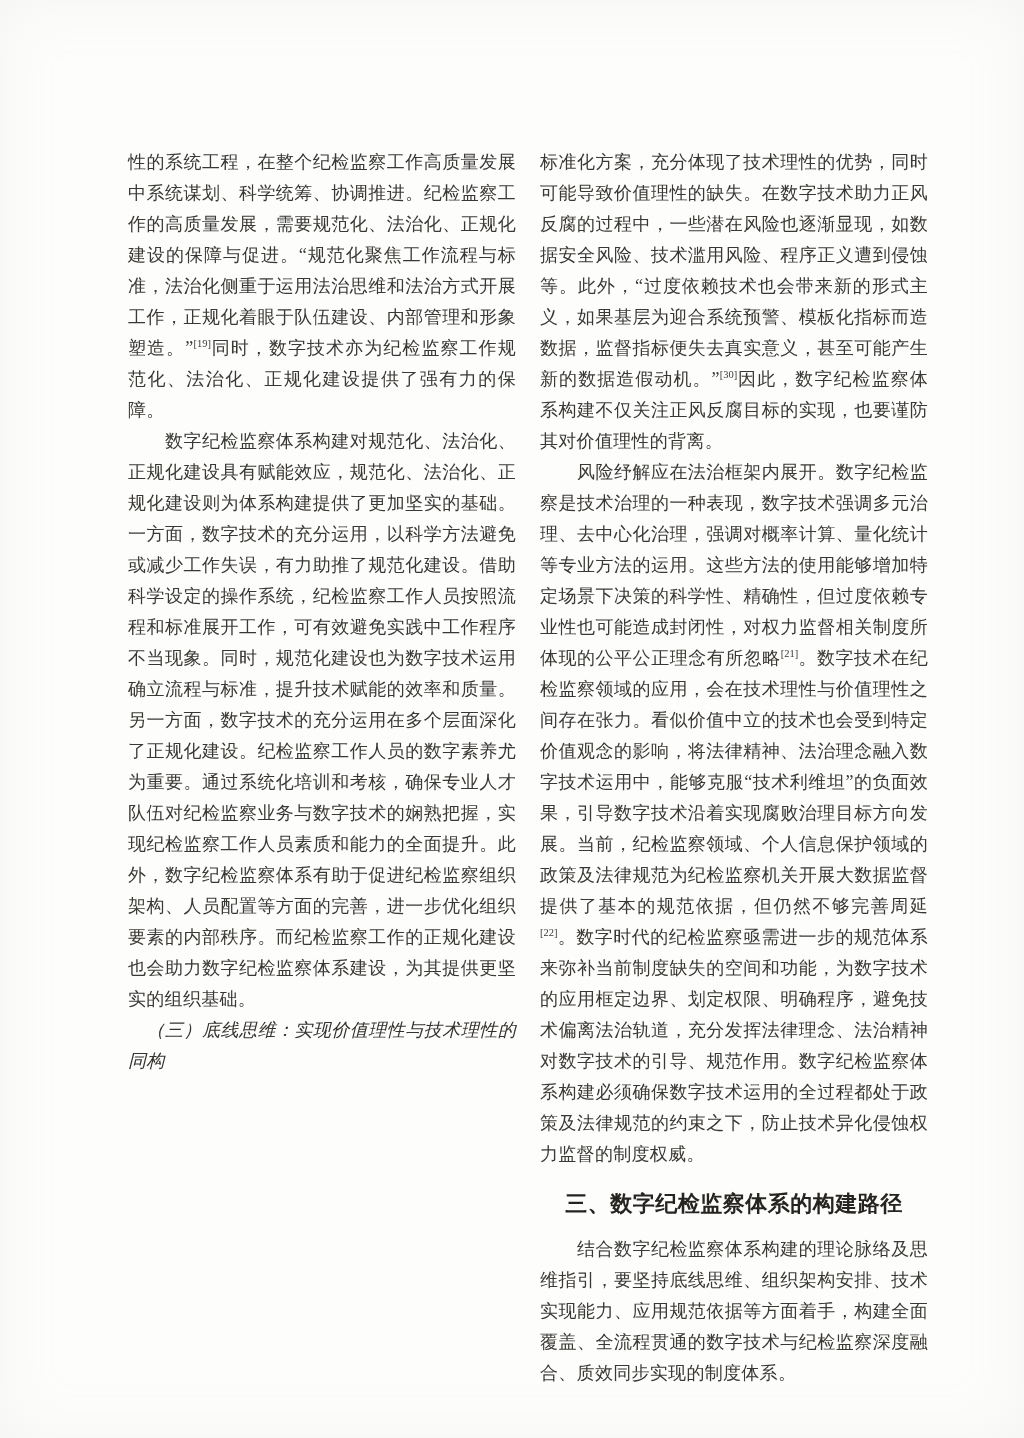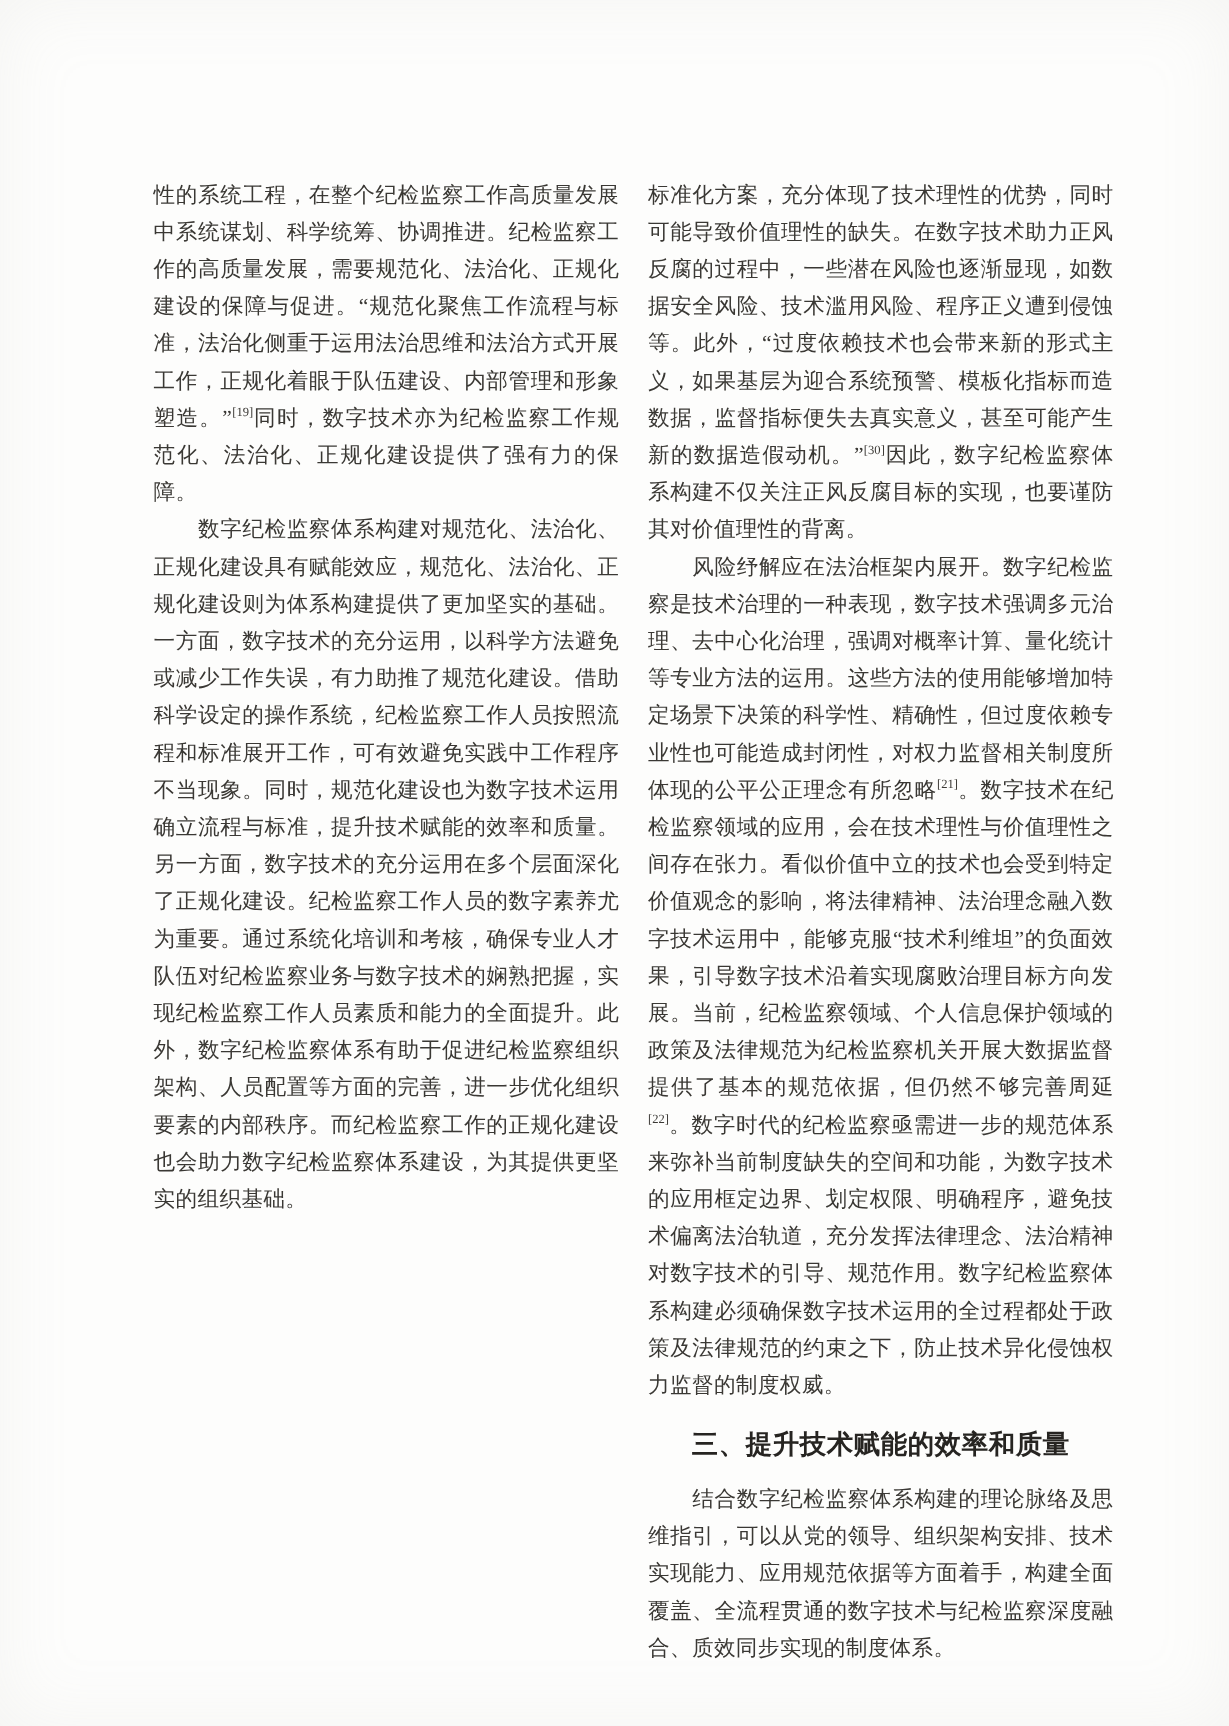"（三）底线思维：实现价值理性与技术理性的同构" p.para { html: none -> <p> （三）底线思维：实现价值理性与技术理性的同构</p> }
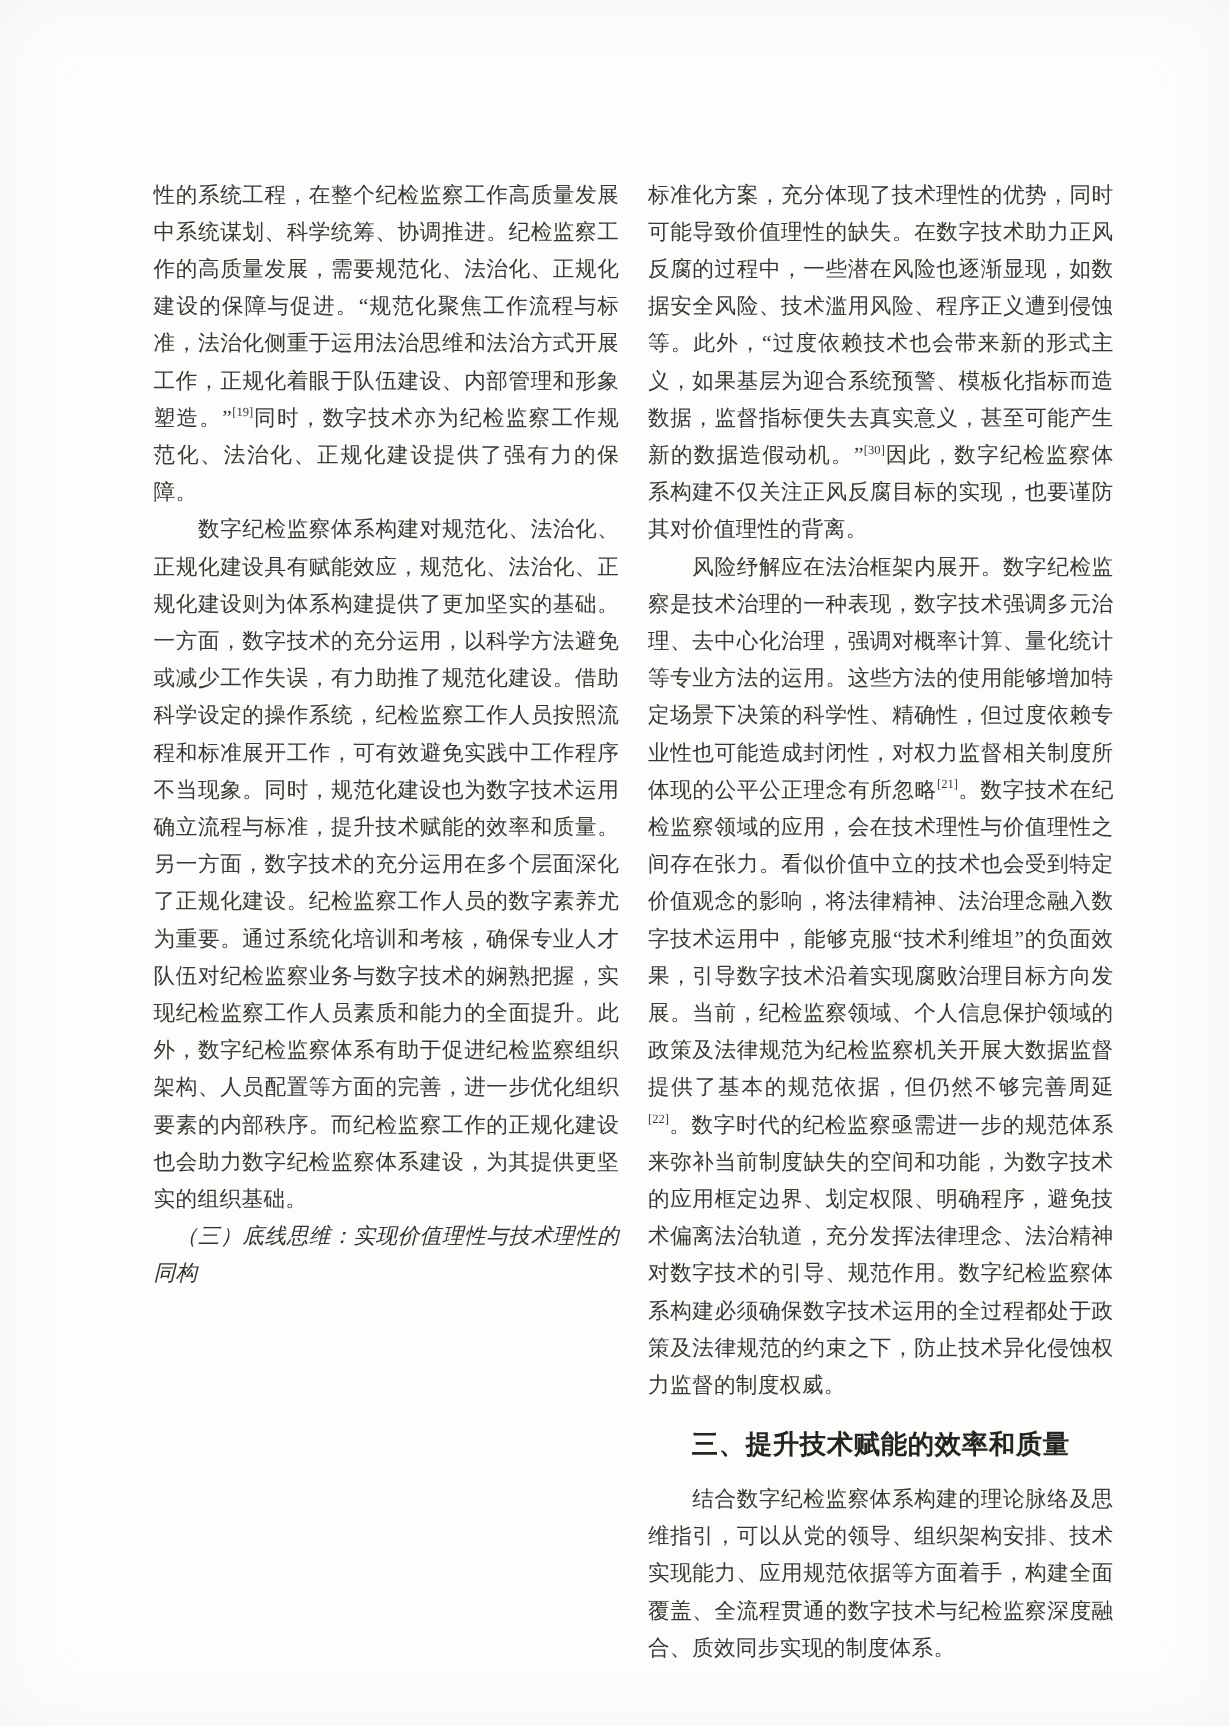"三、提升技术赋能的效率和质量" h2.section-heading { text: 提升技术赋能的效率和质量 -> 数字纪检监察体系的构建路径 }
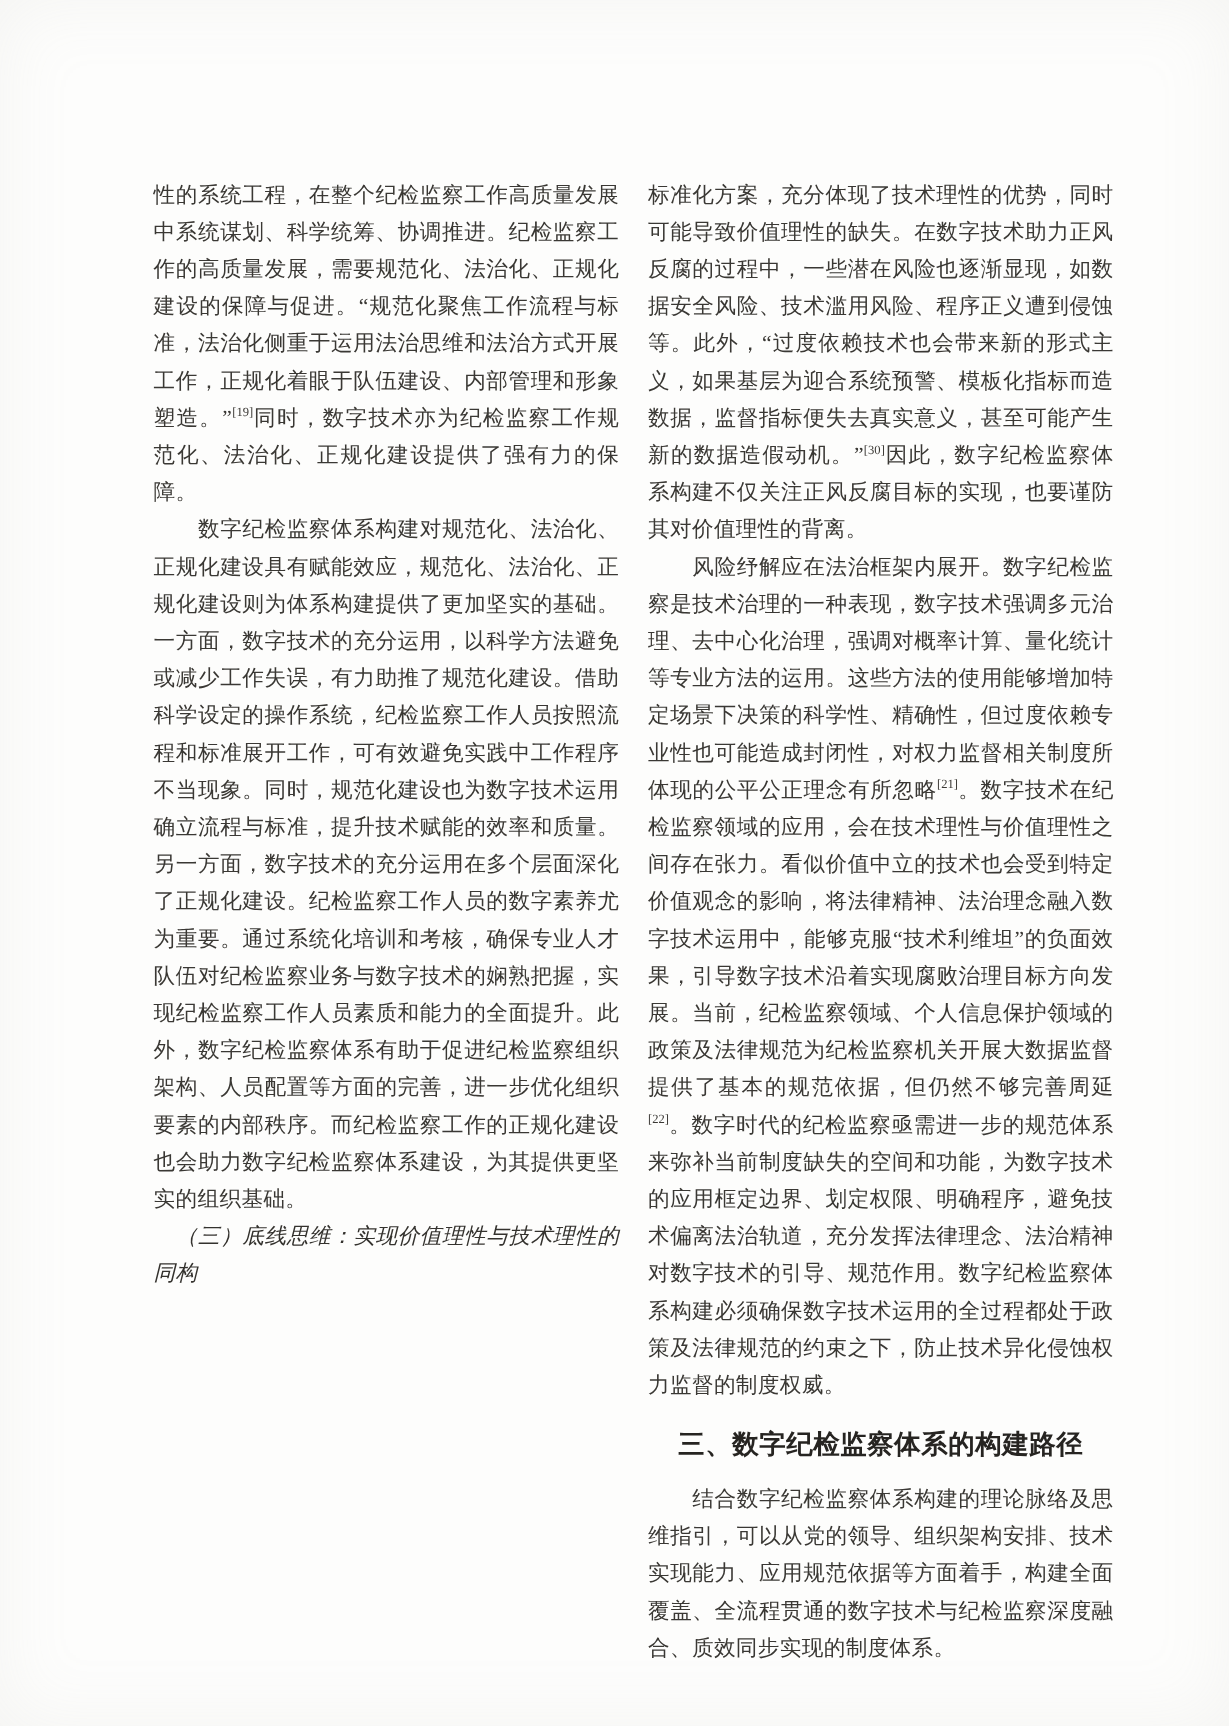"结合数字纪检监察体系构建的理论脉络及思维指引，可以从党的领导、组织架构安排、技术" p.para { text: 可以从党的领导 -> 要坚持底线思维 }
